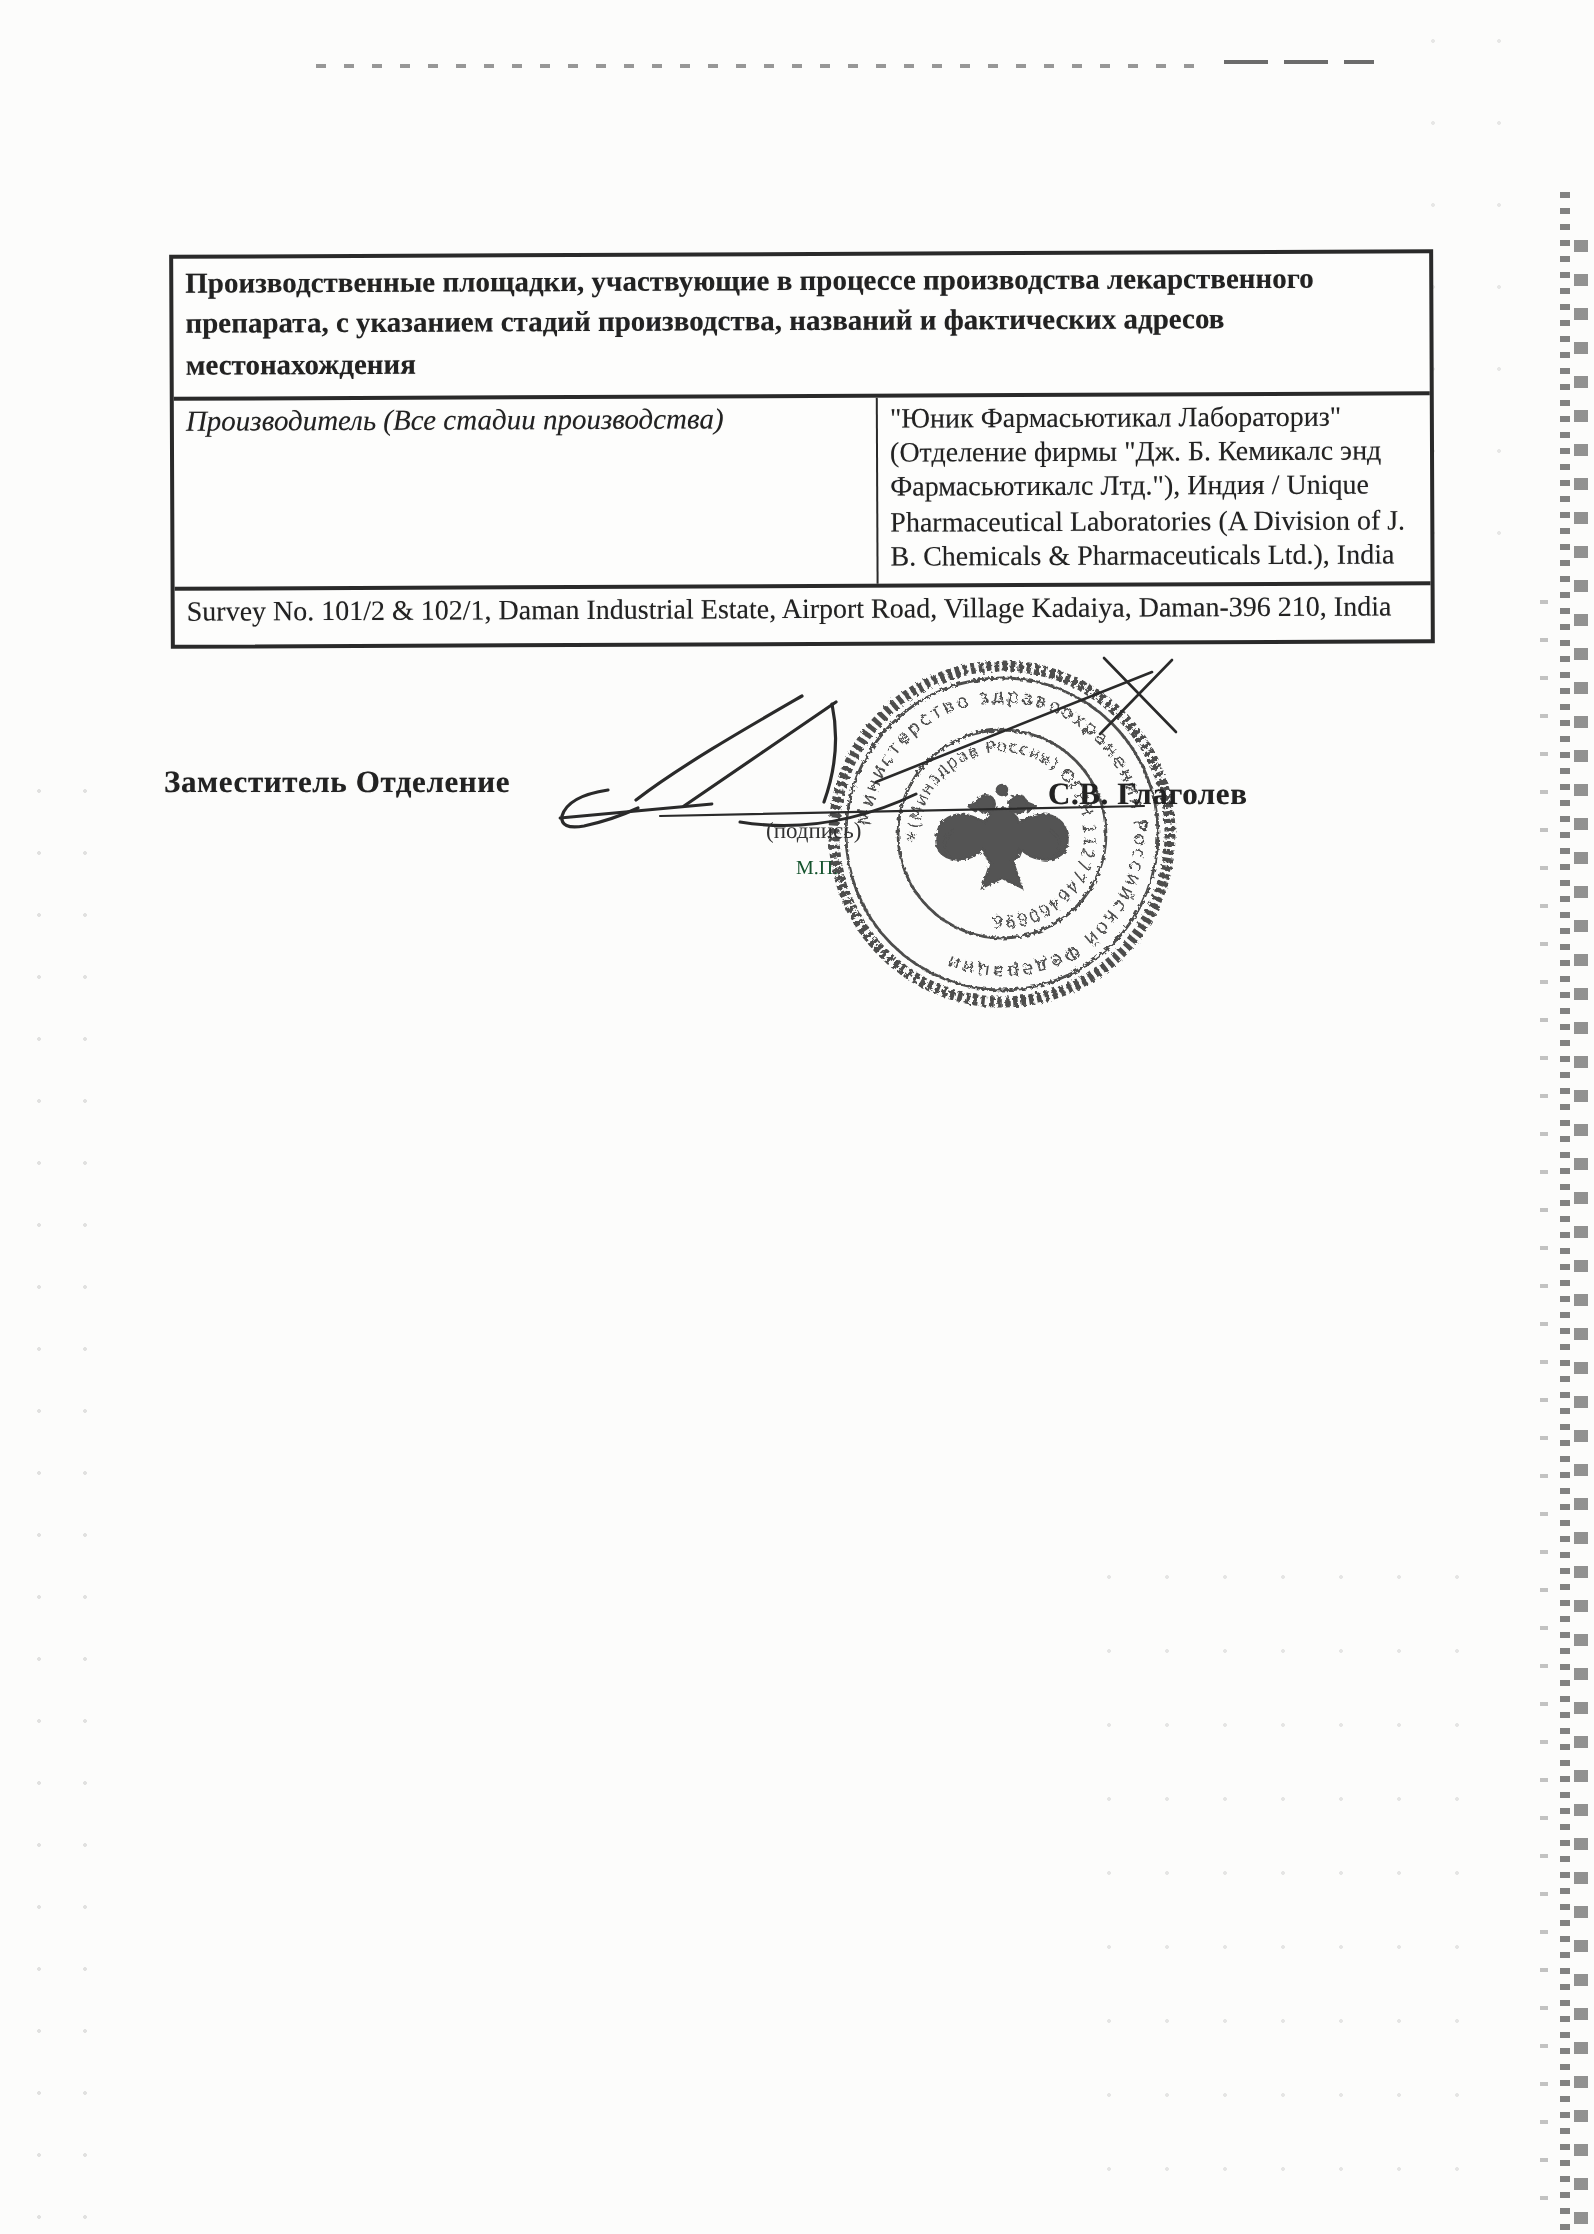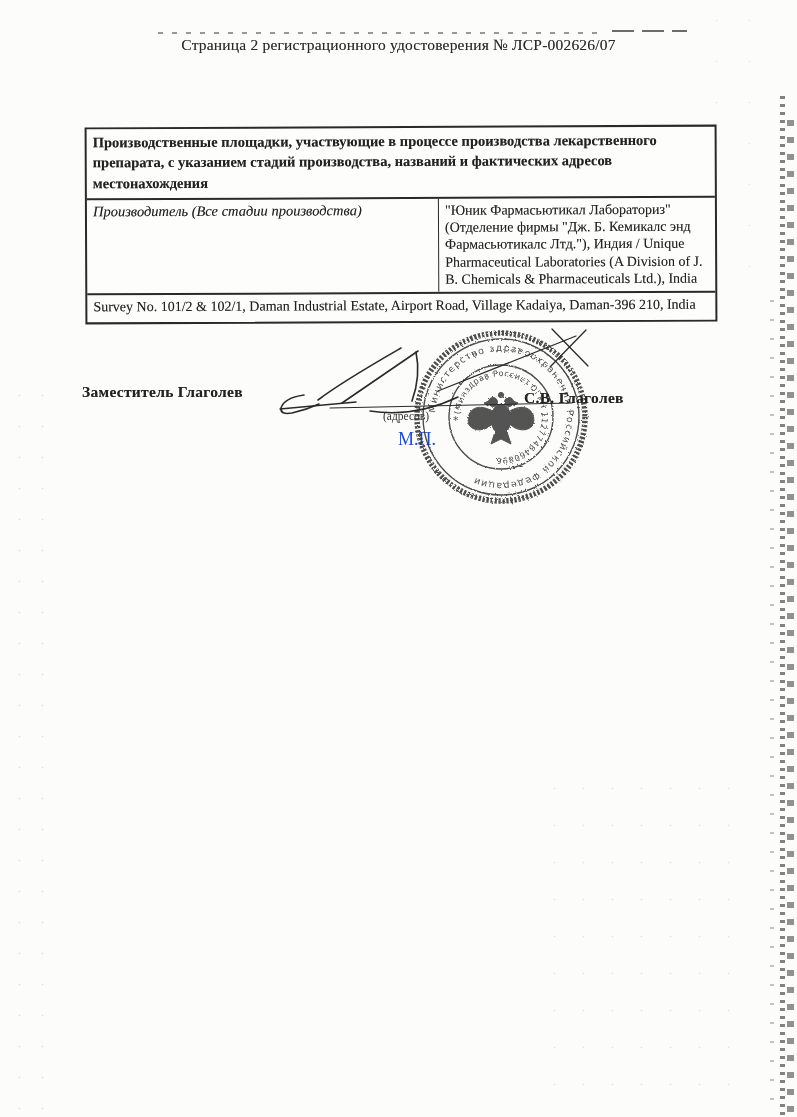"Страница 2 регистрационного" div.doc-header { html: <div>Страница 2 регистрационного удостоверения № ЛСР-002626/07</div> -> none }
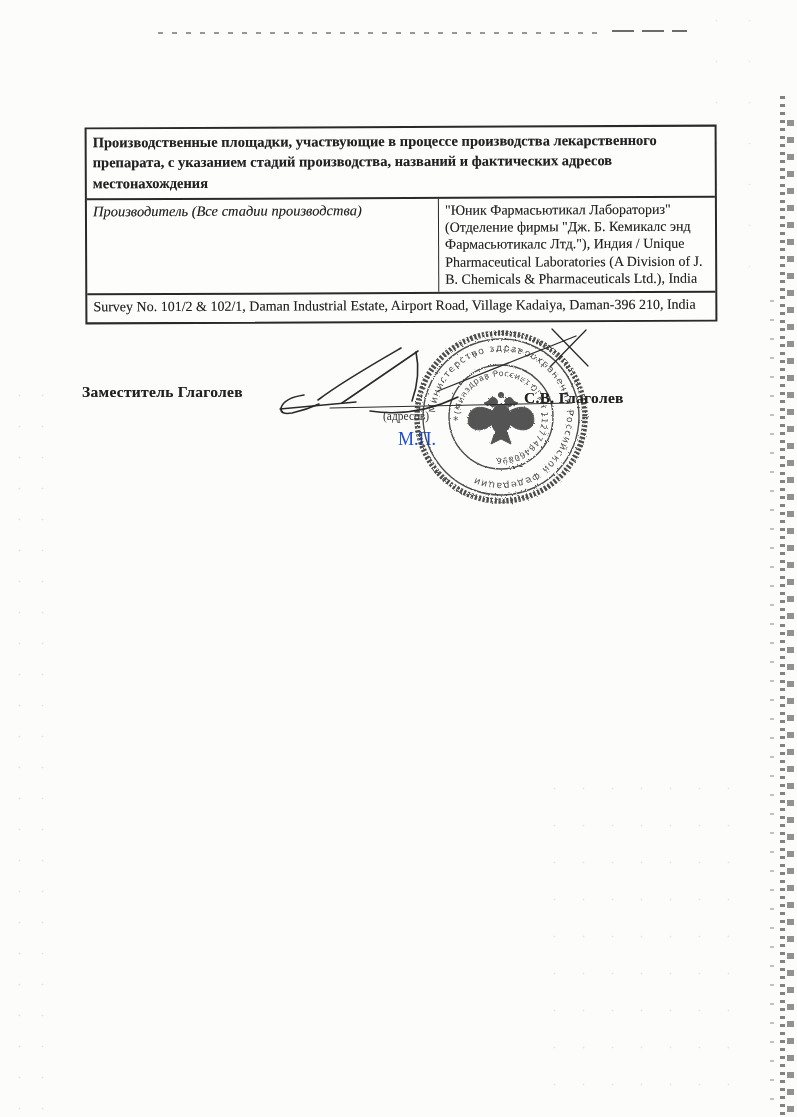"Заместитель Глаголев" div.minister-title { text: Глаголев -> Отделение }
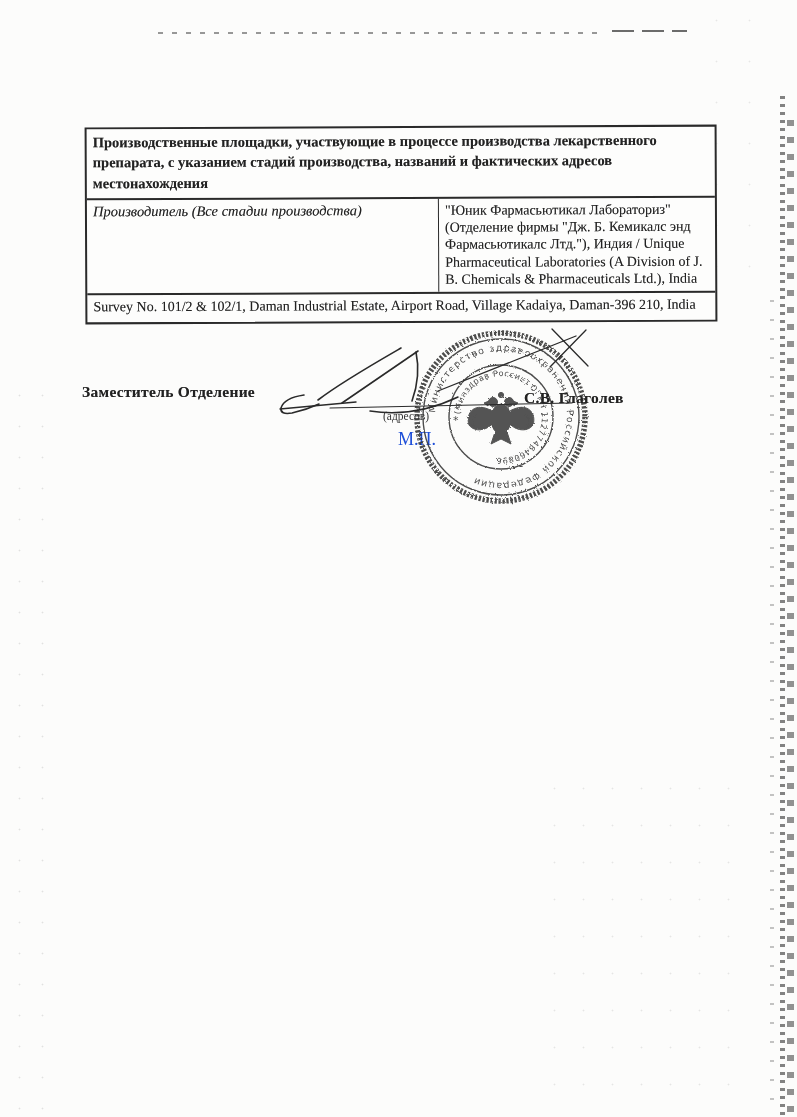"(адресов)" div.sig-caption { text: адресов -> подпись }
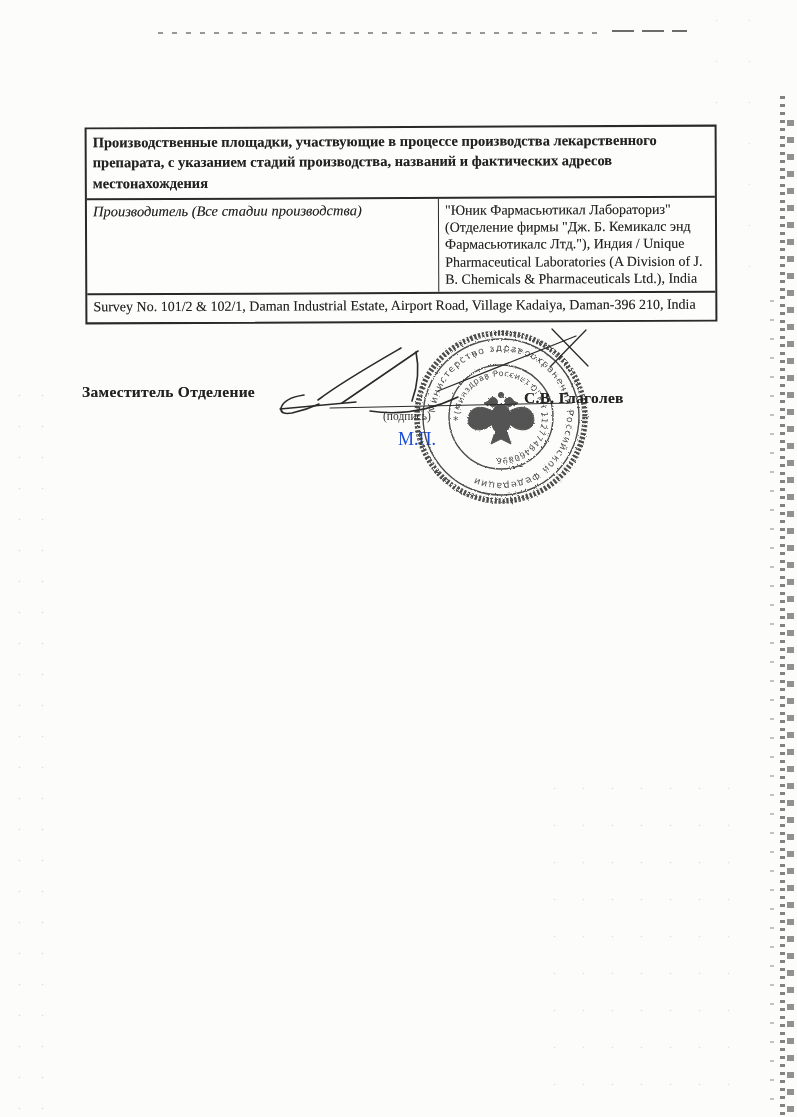"М.П." .seal-mark { color: #1d4ed8 -> #14532d; font-size: 18px -> 10px }
